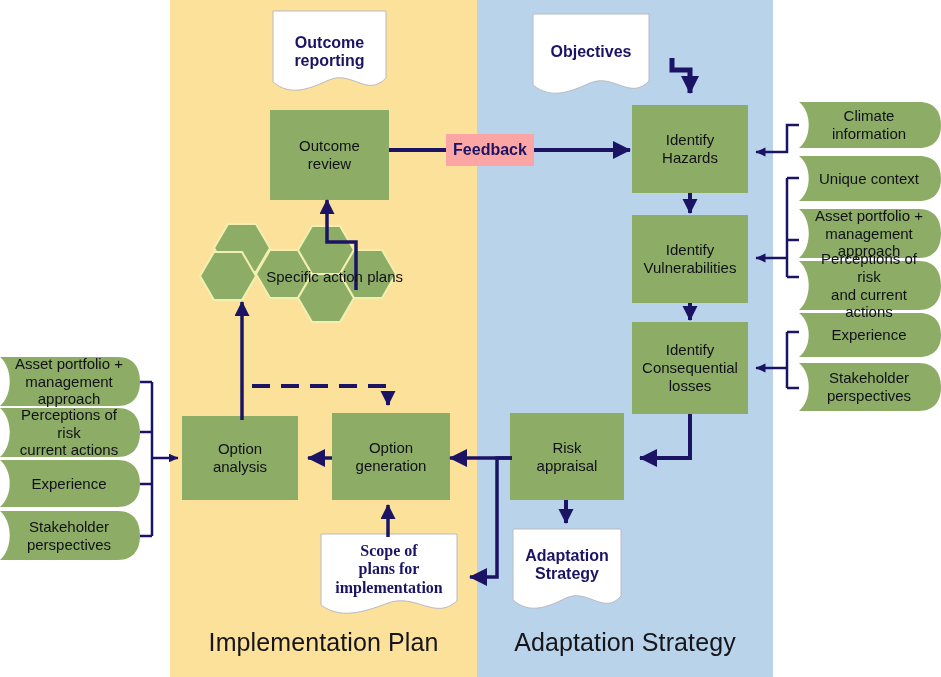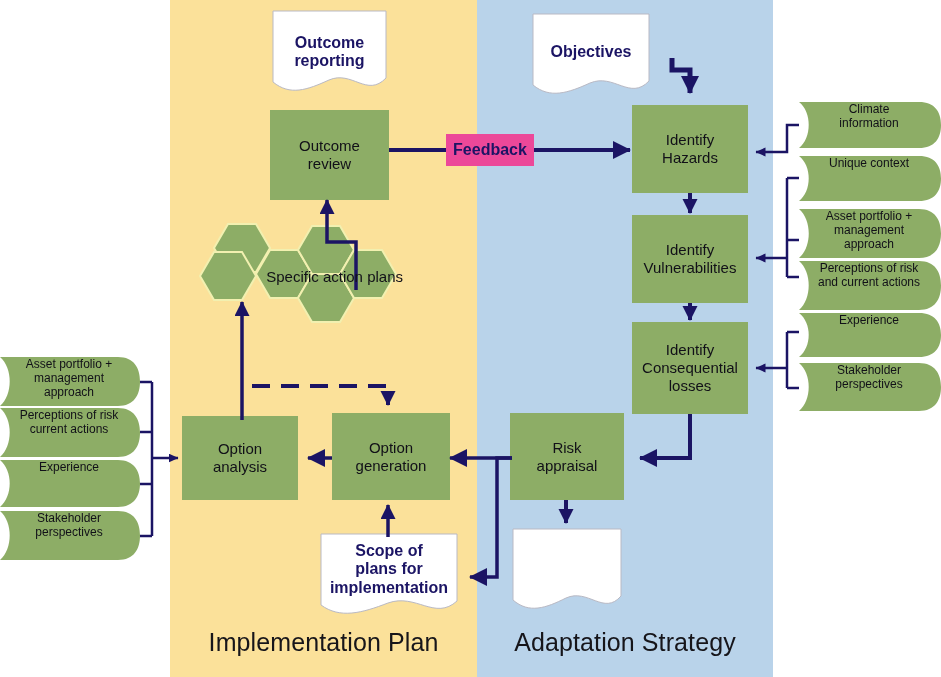"Climate" .pill .pill-text { align-items: none -> center; font-size: 12px -> 15px }
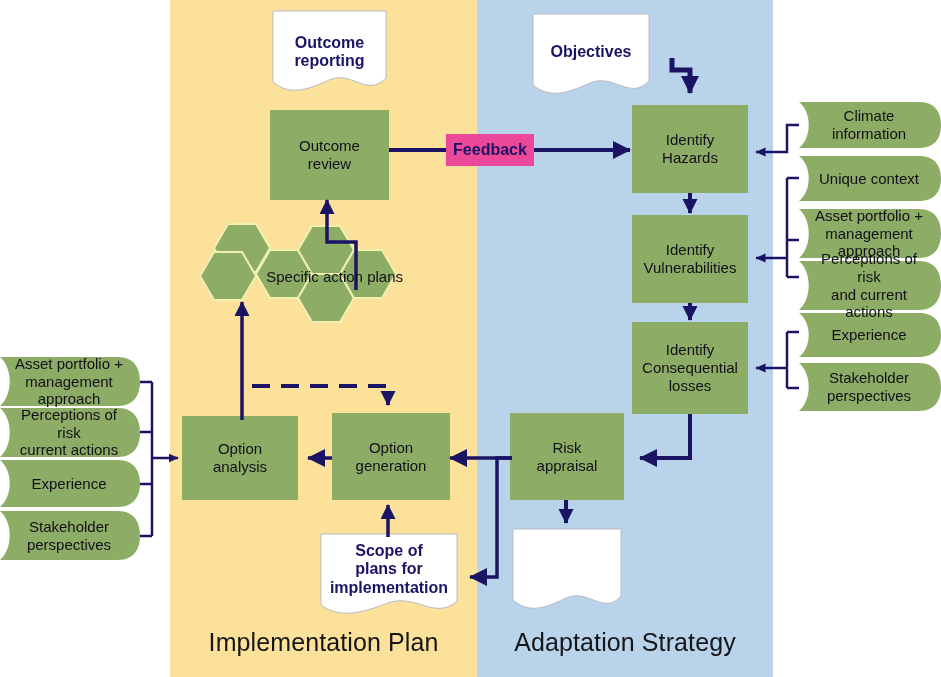"Feedback" .chip { background: #ec4899 -> #fca5a5 }
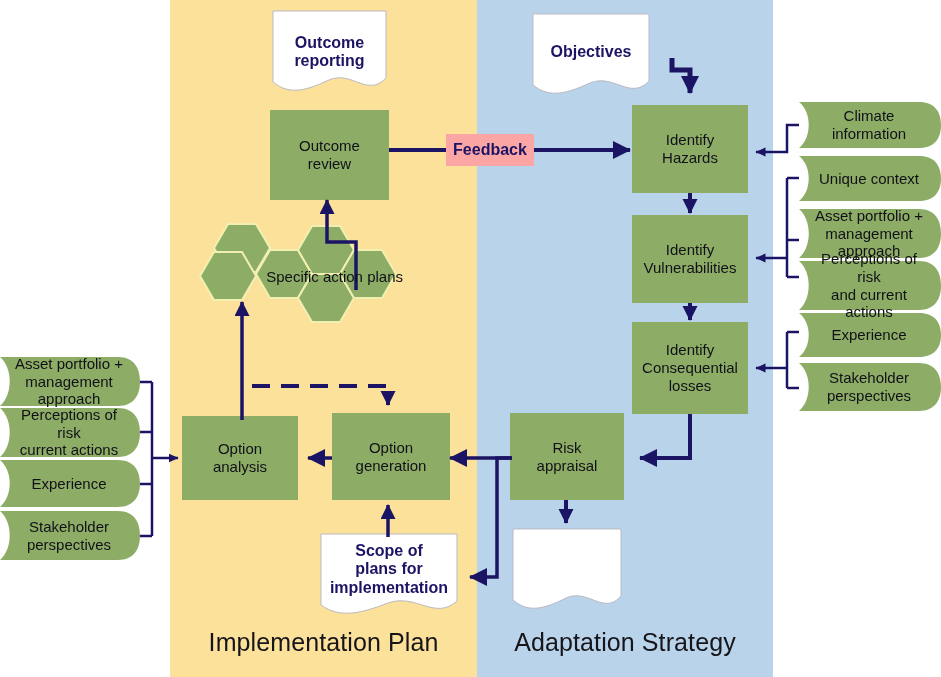"Scope of" div.doc { font-family: none -> Liberation Serif, serif }
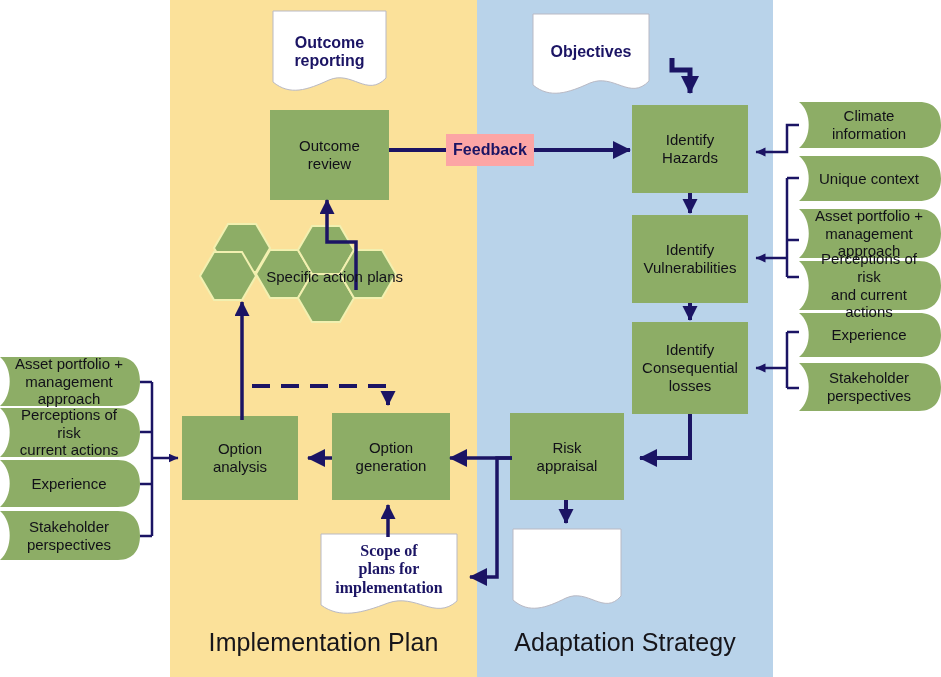"Adaptation" div.doc-text { html: none -> <div> <div>Adaptation</div> <div>Strategy</div> </div> }
